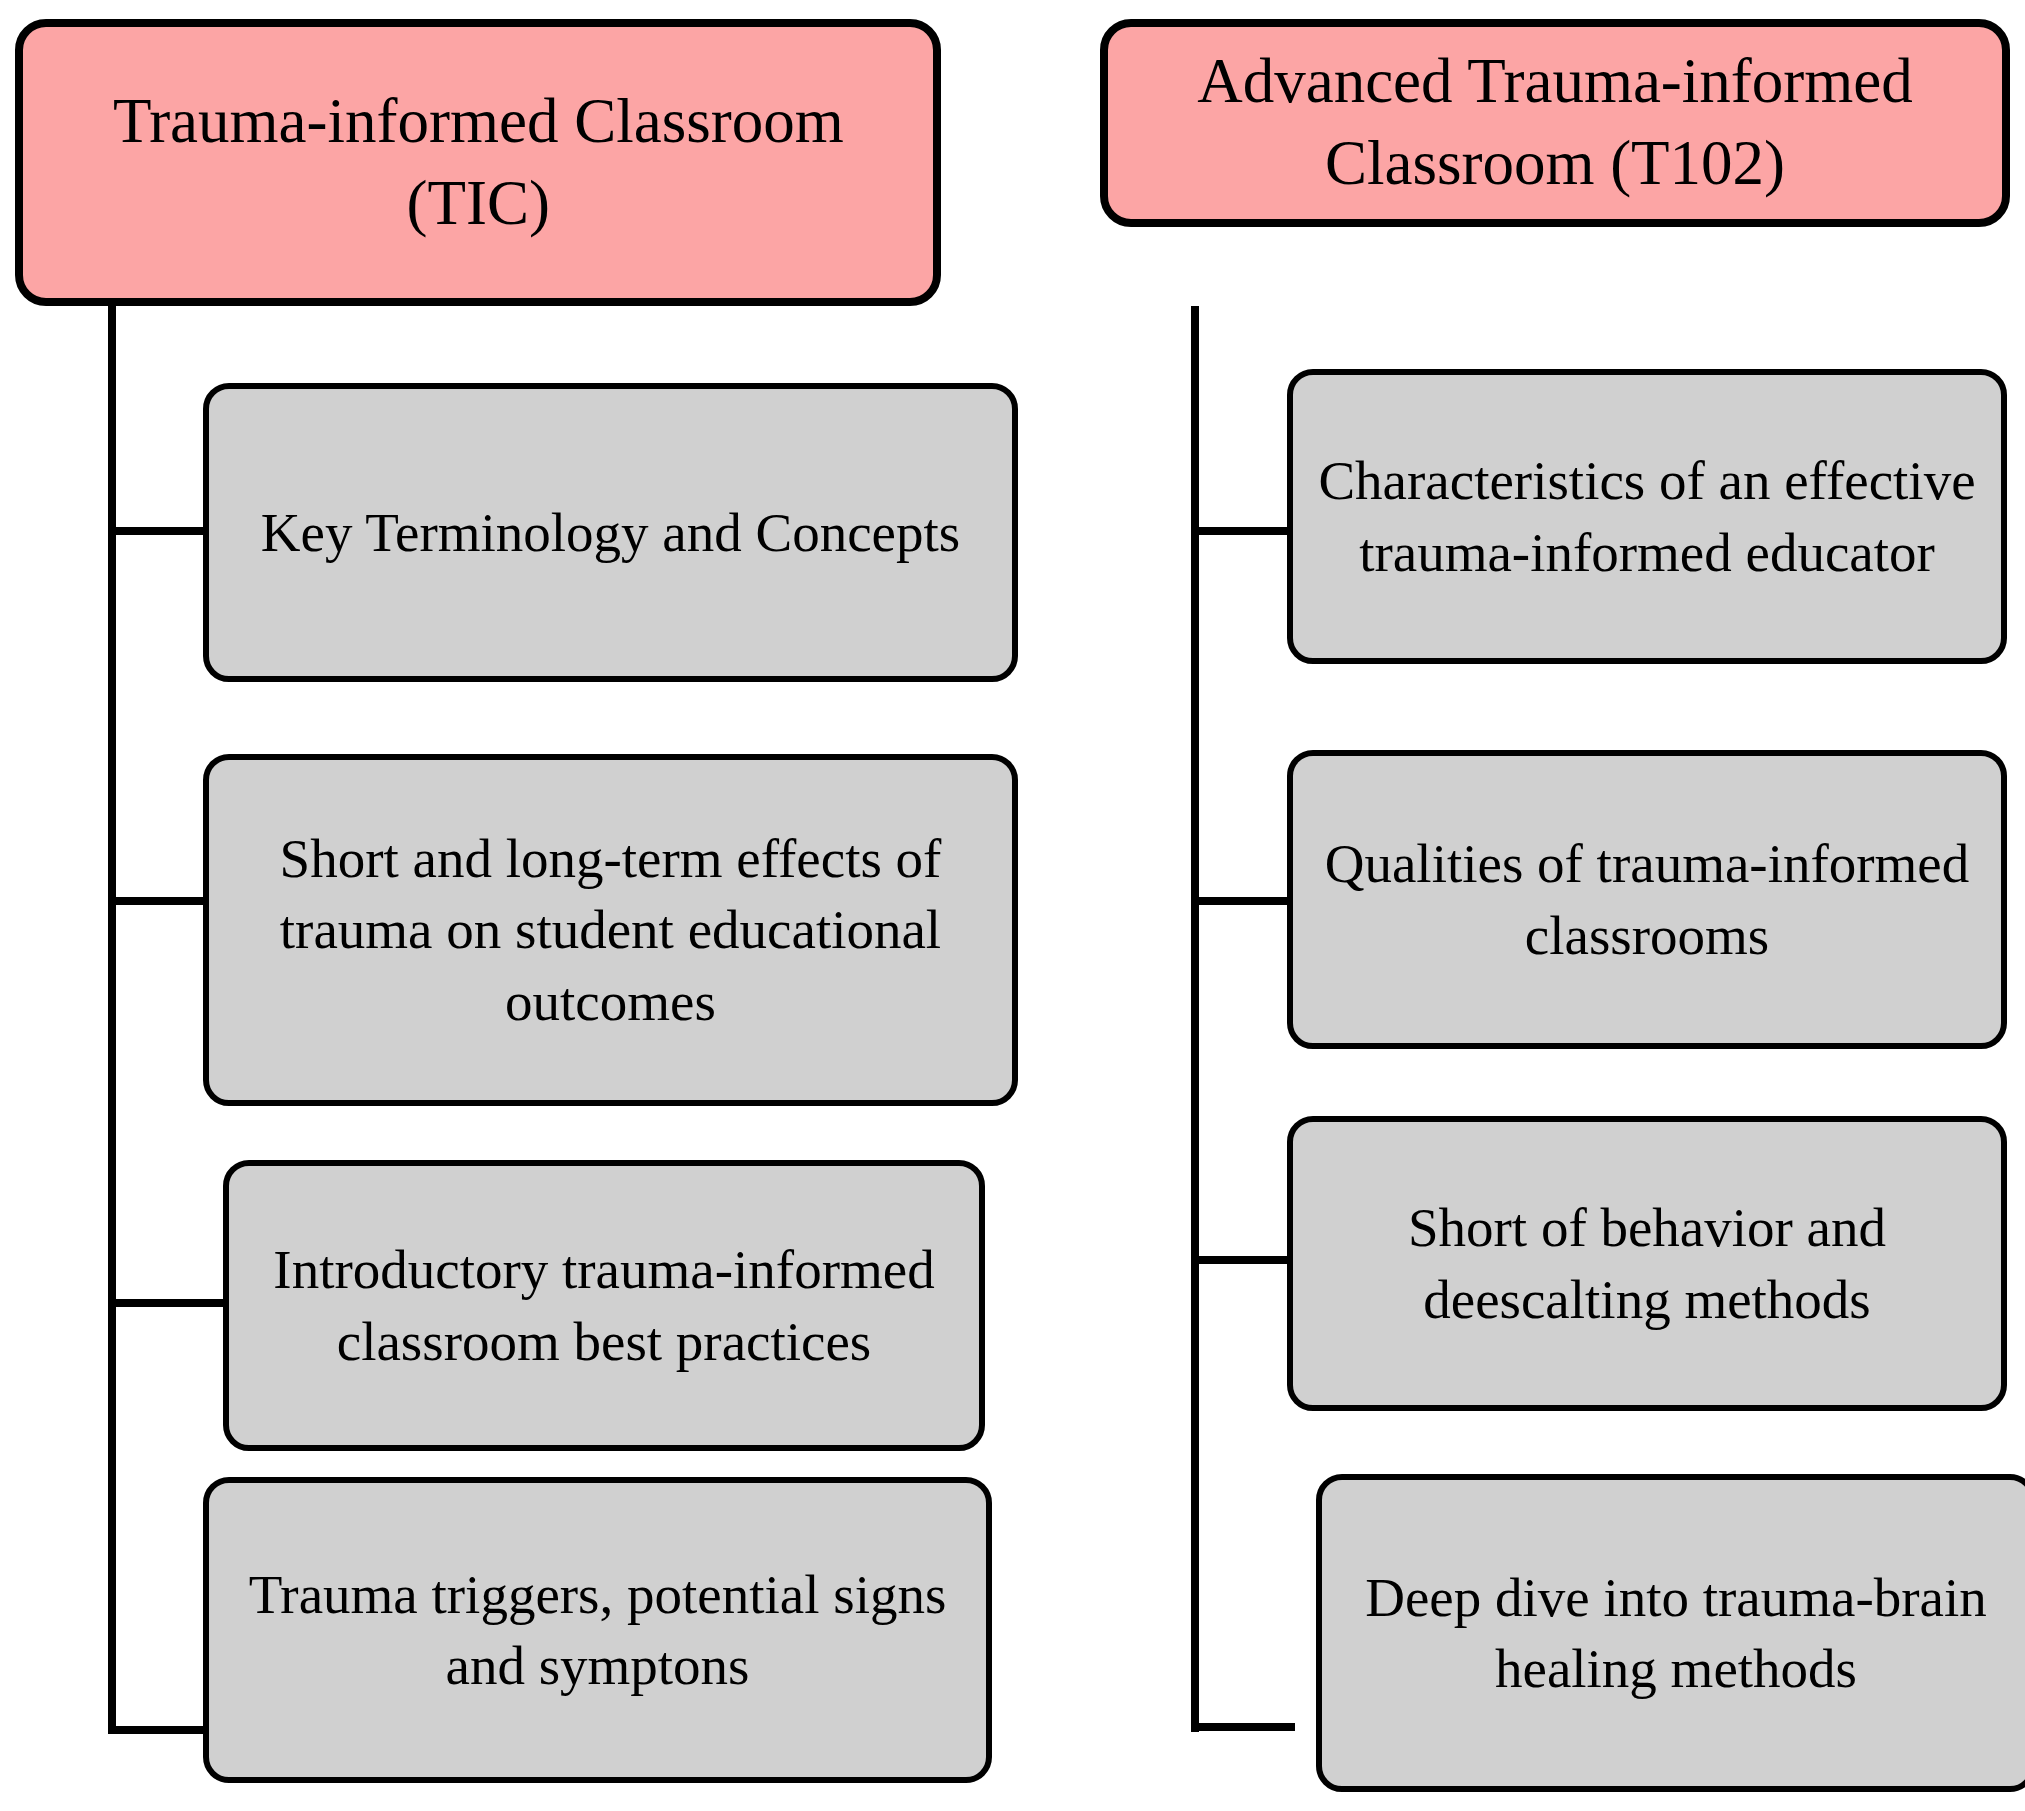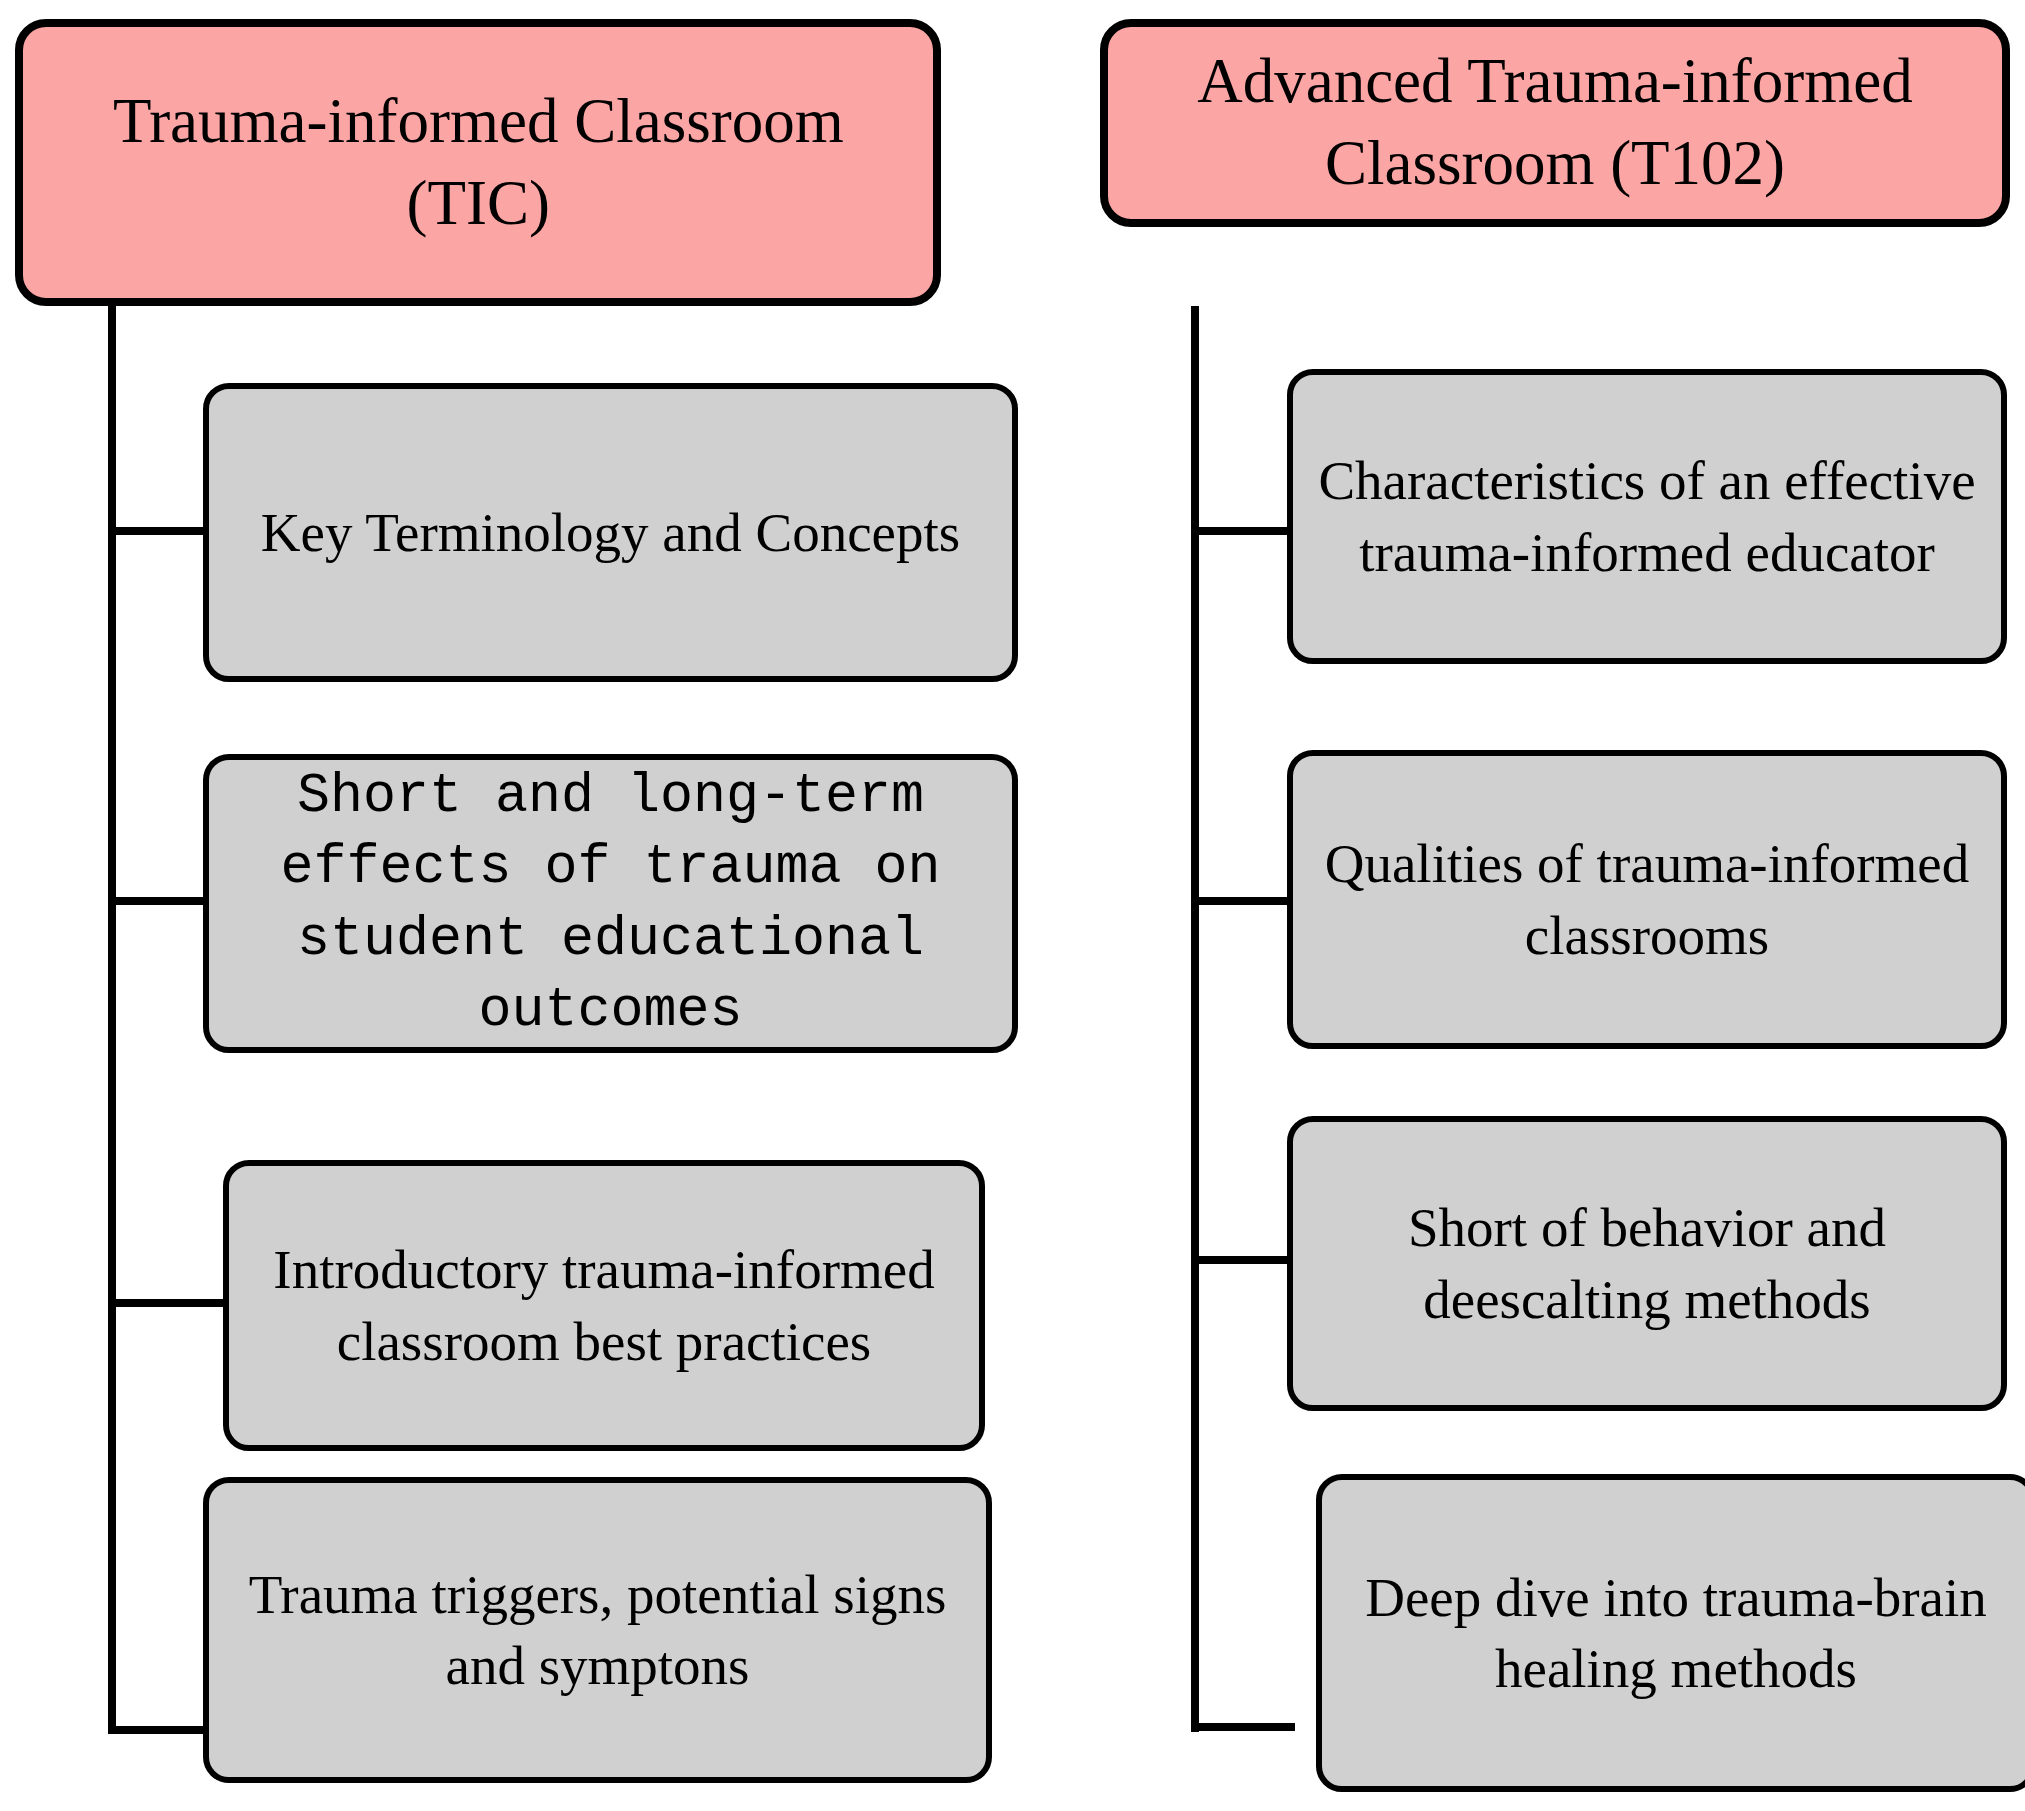"Short and long-term effects of" div.node { font-family: Liberation Mono, monospace -> none; height: 299px -> 352px }
